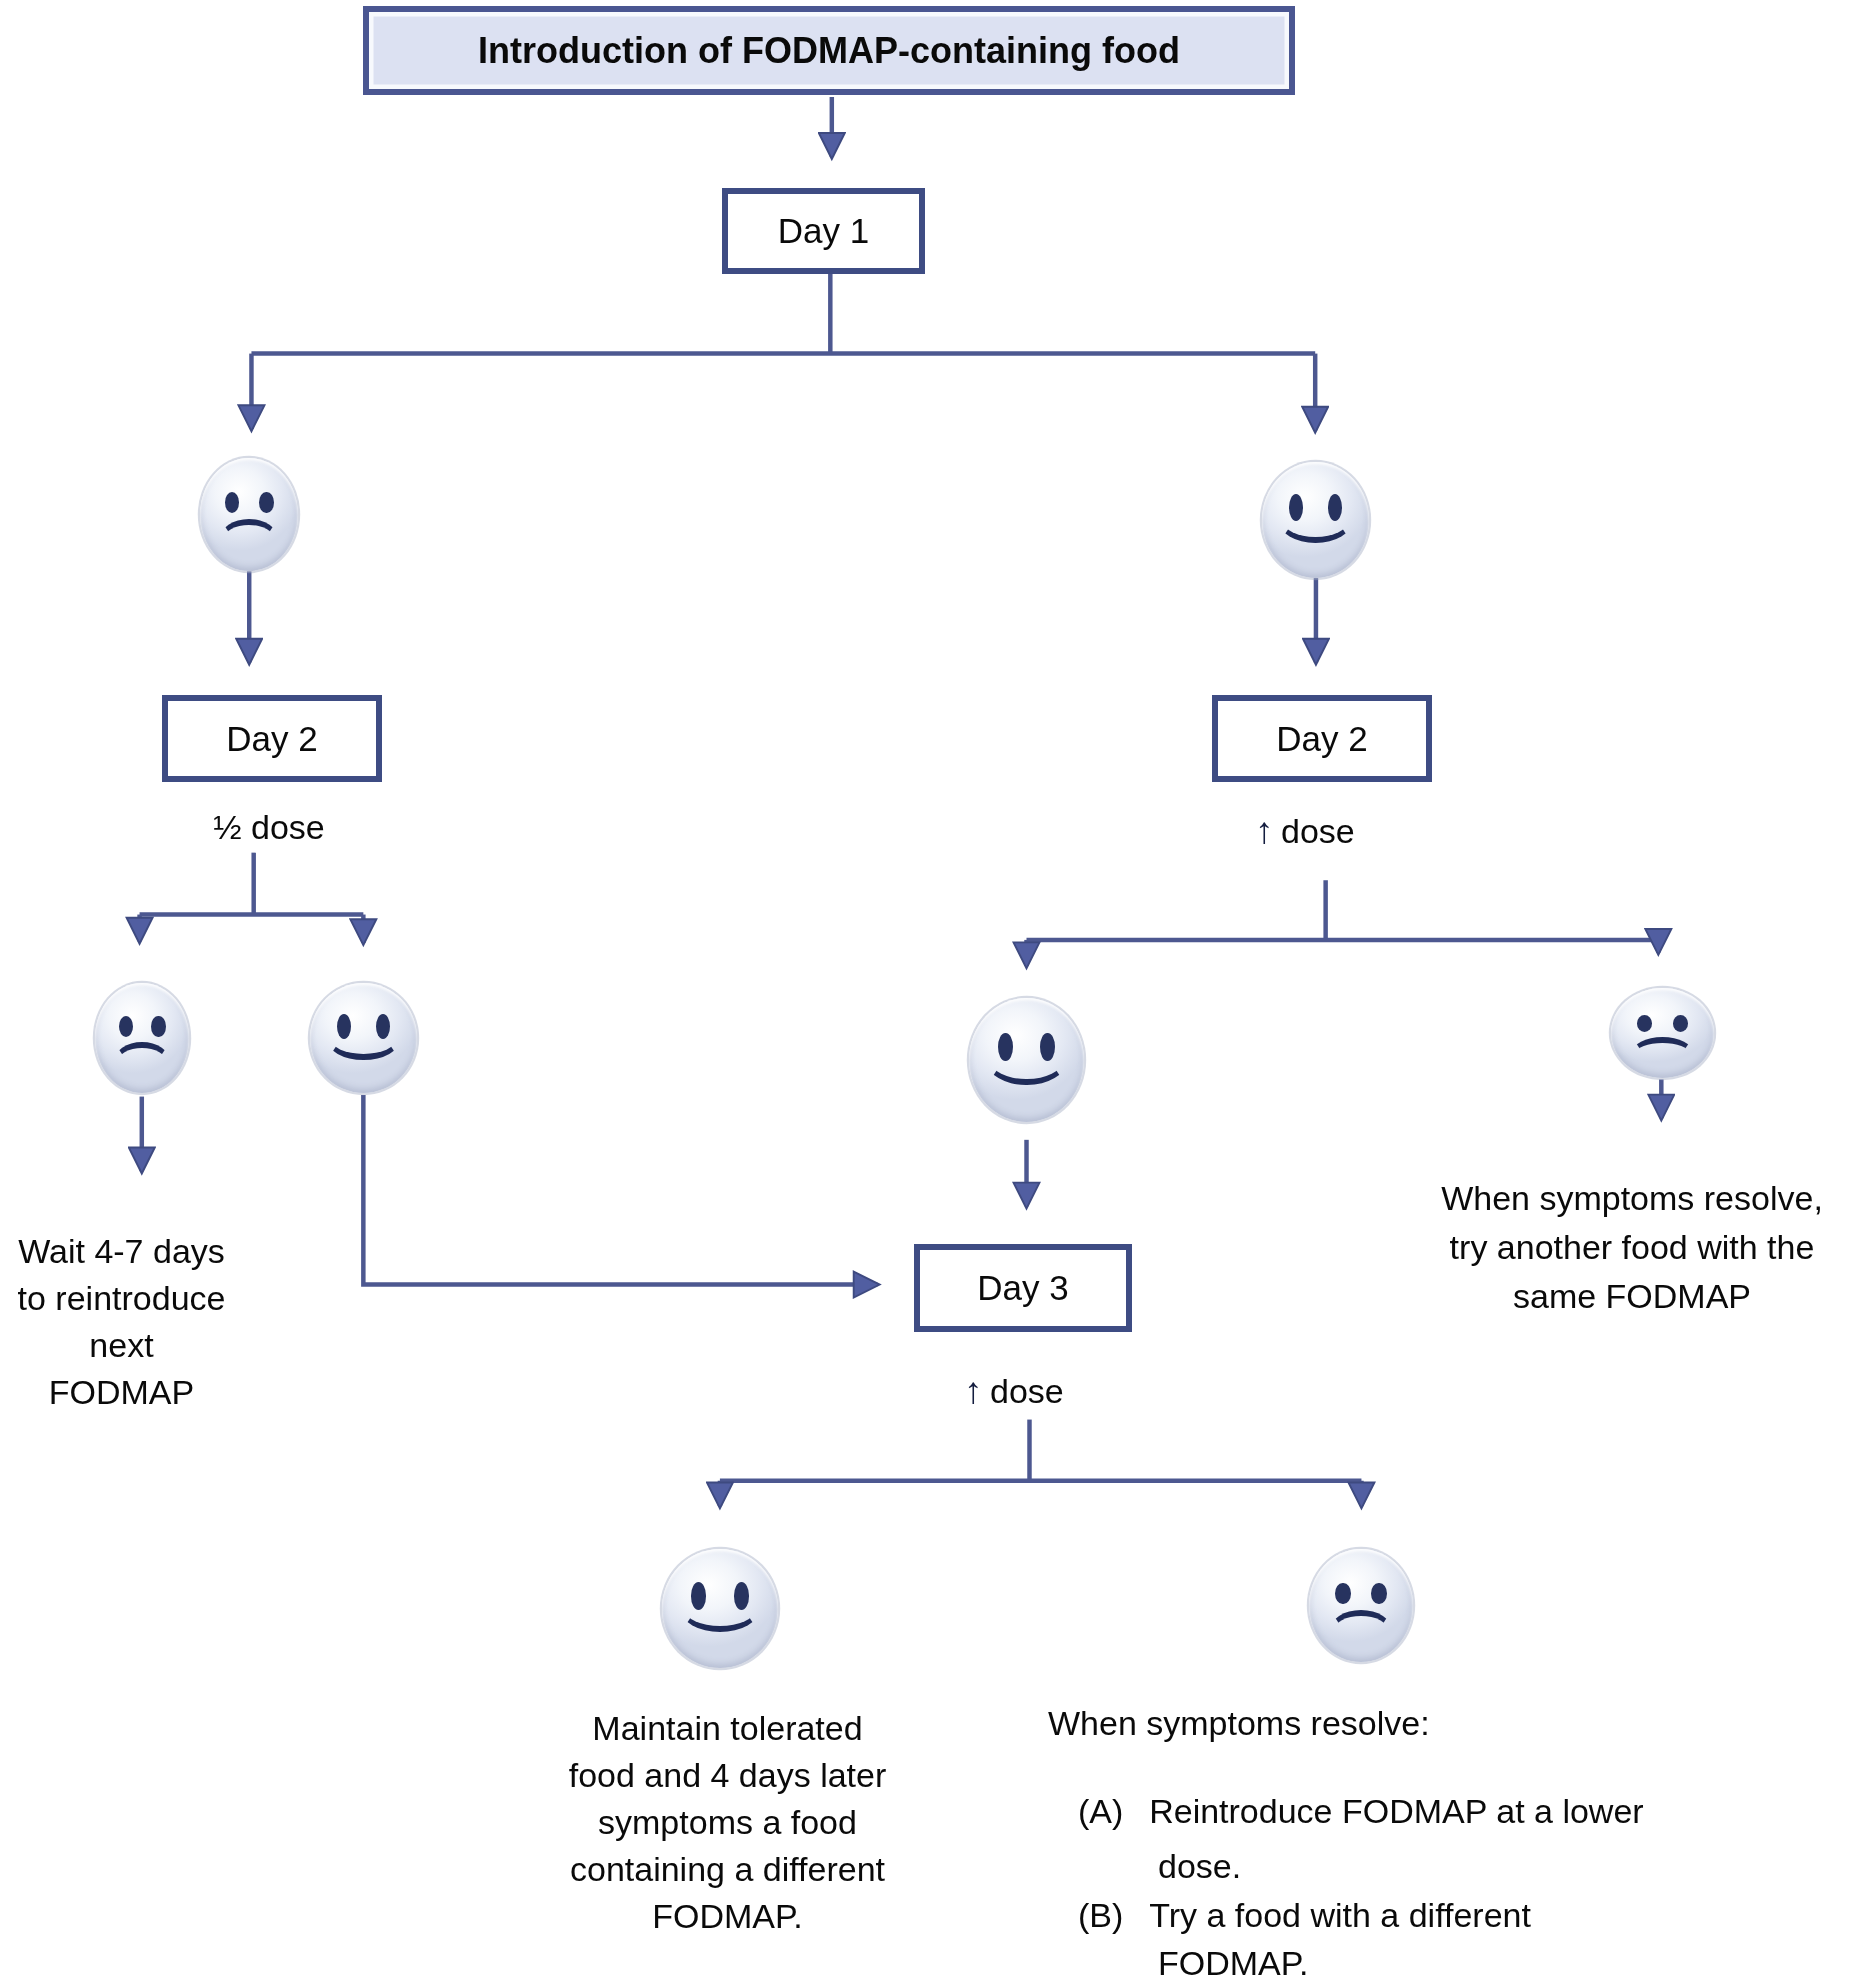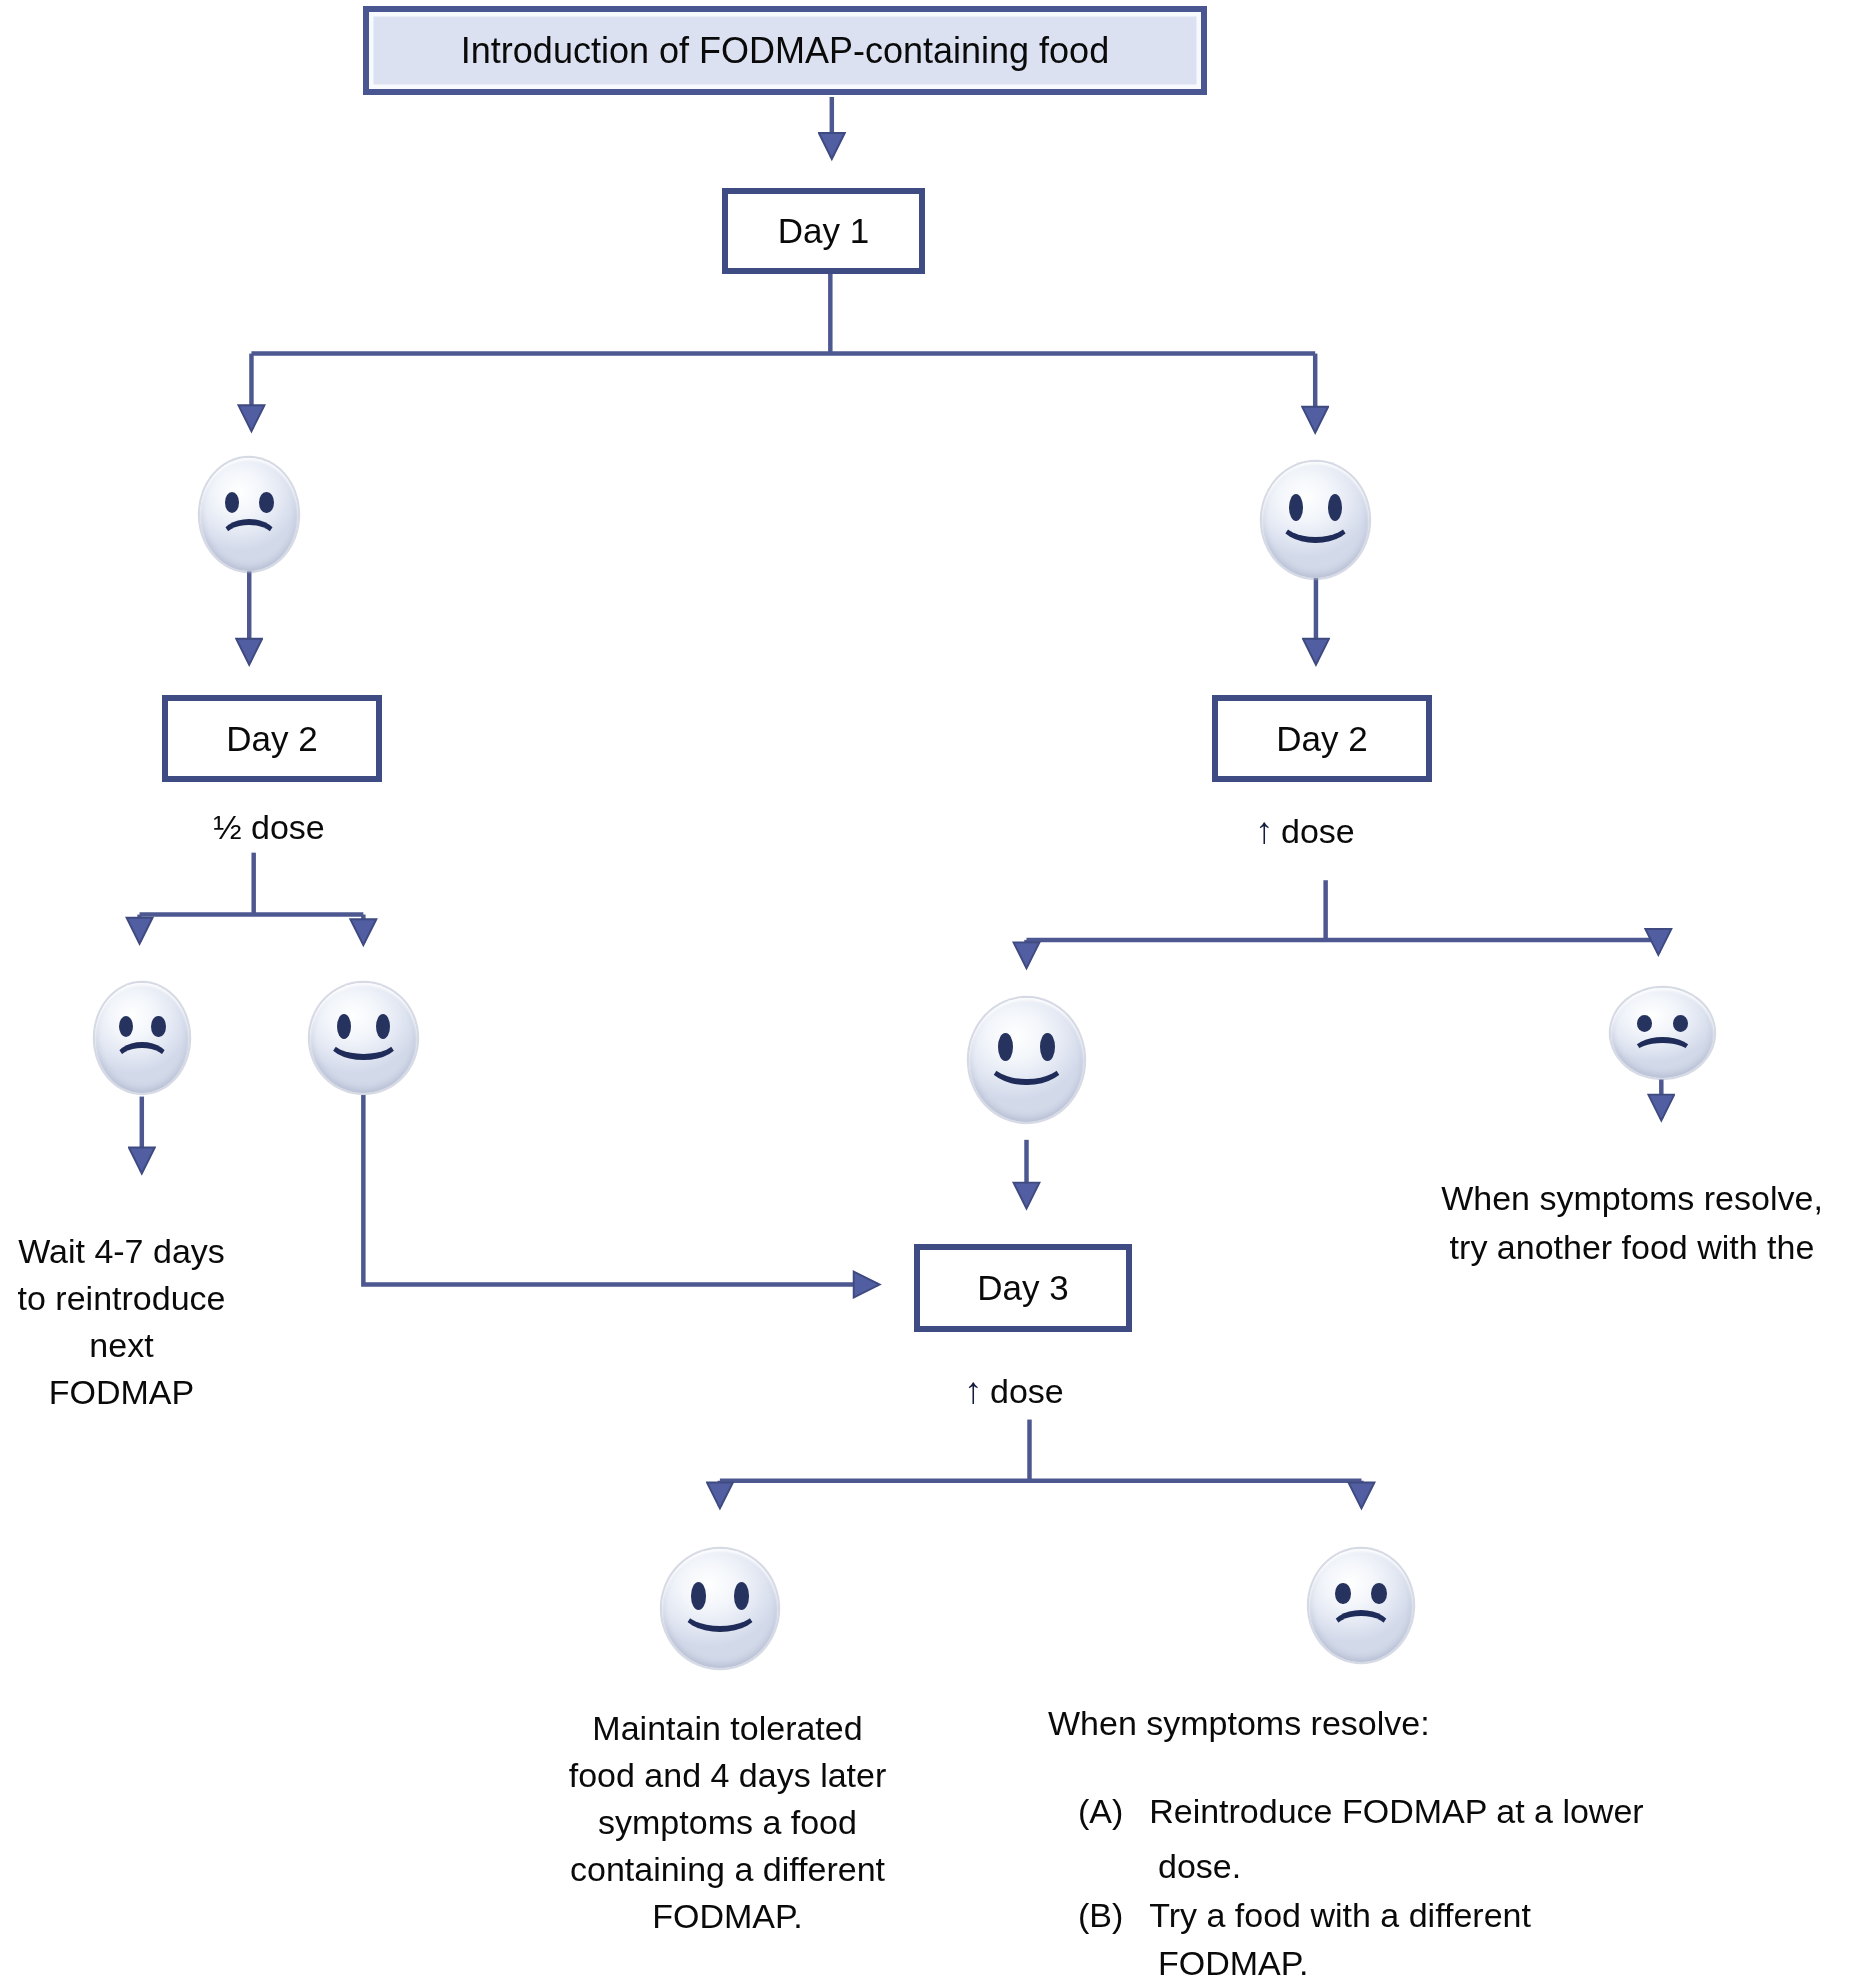"Introduction of FODMAP-containing food" div.node { font-weight: none -> bold; width: 844px -> 932px }
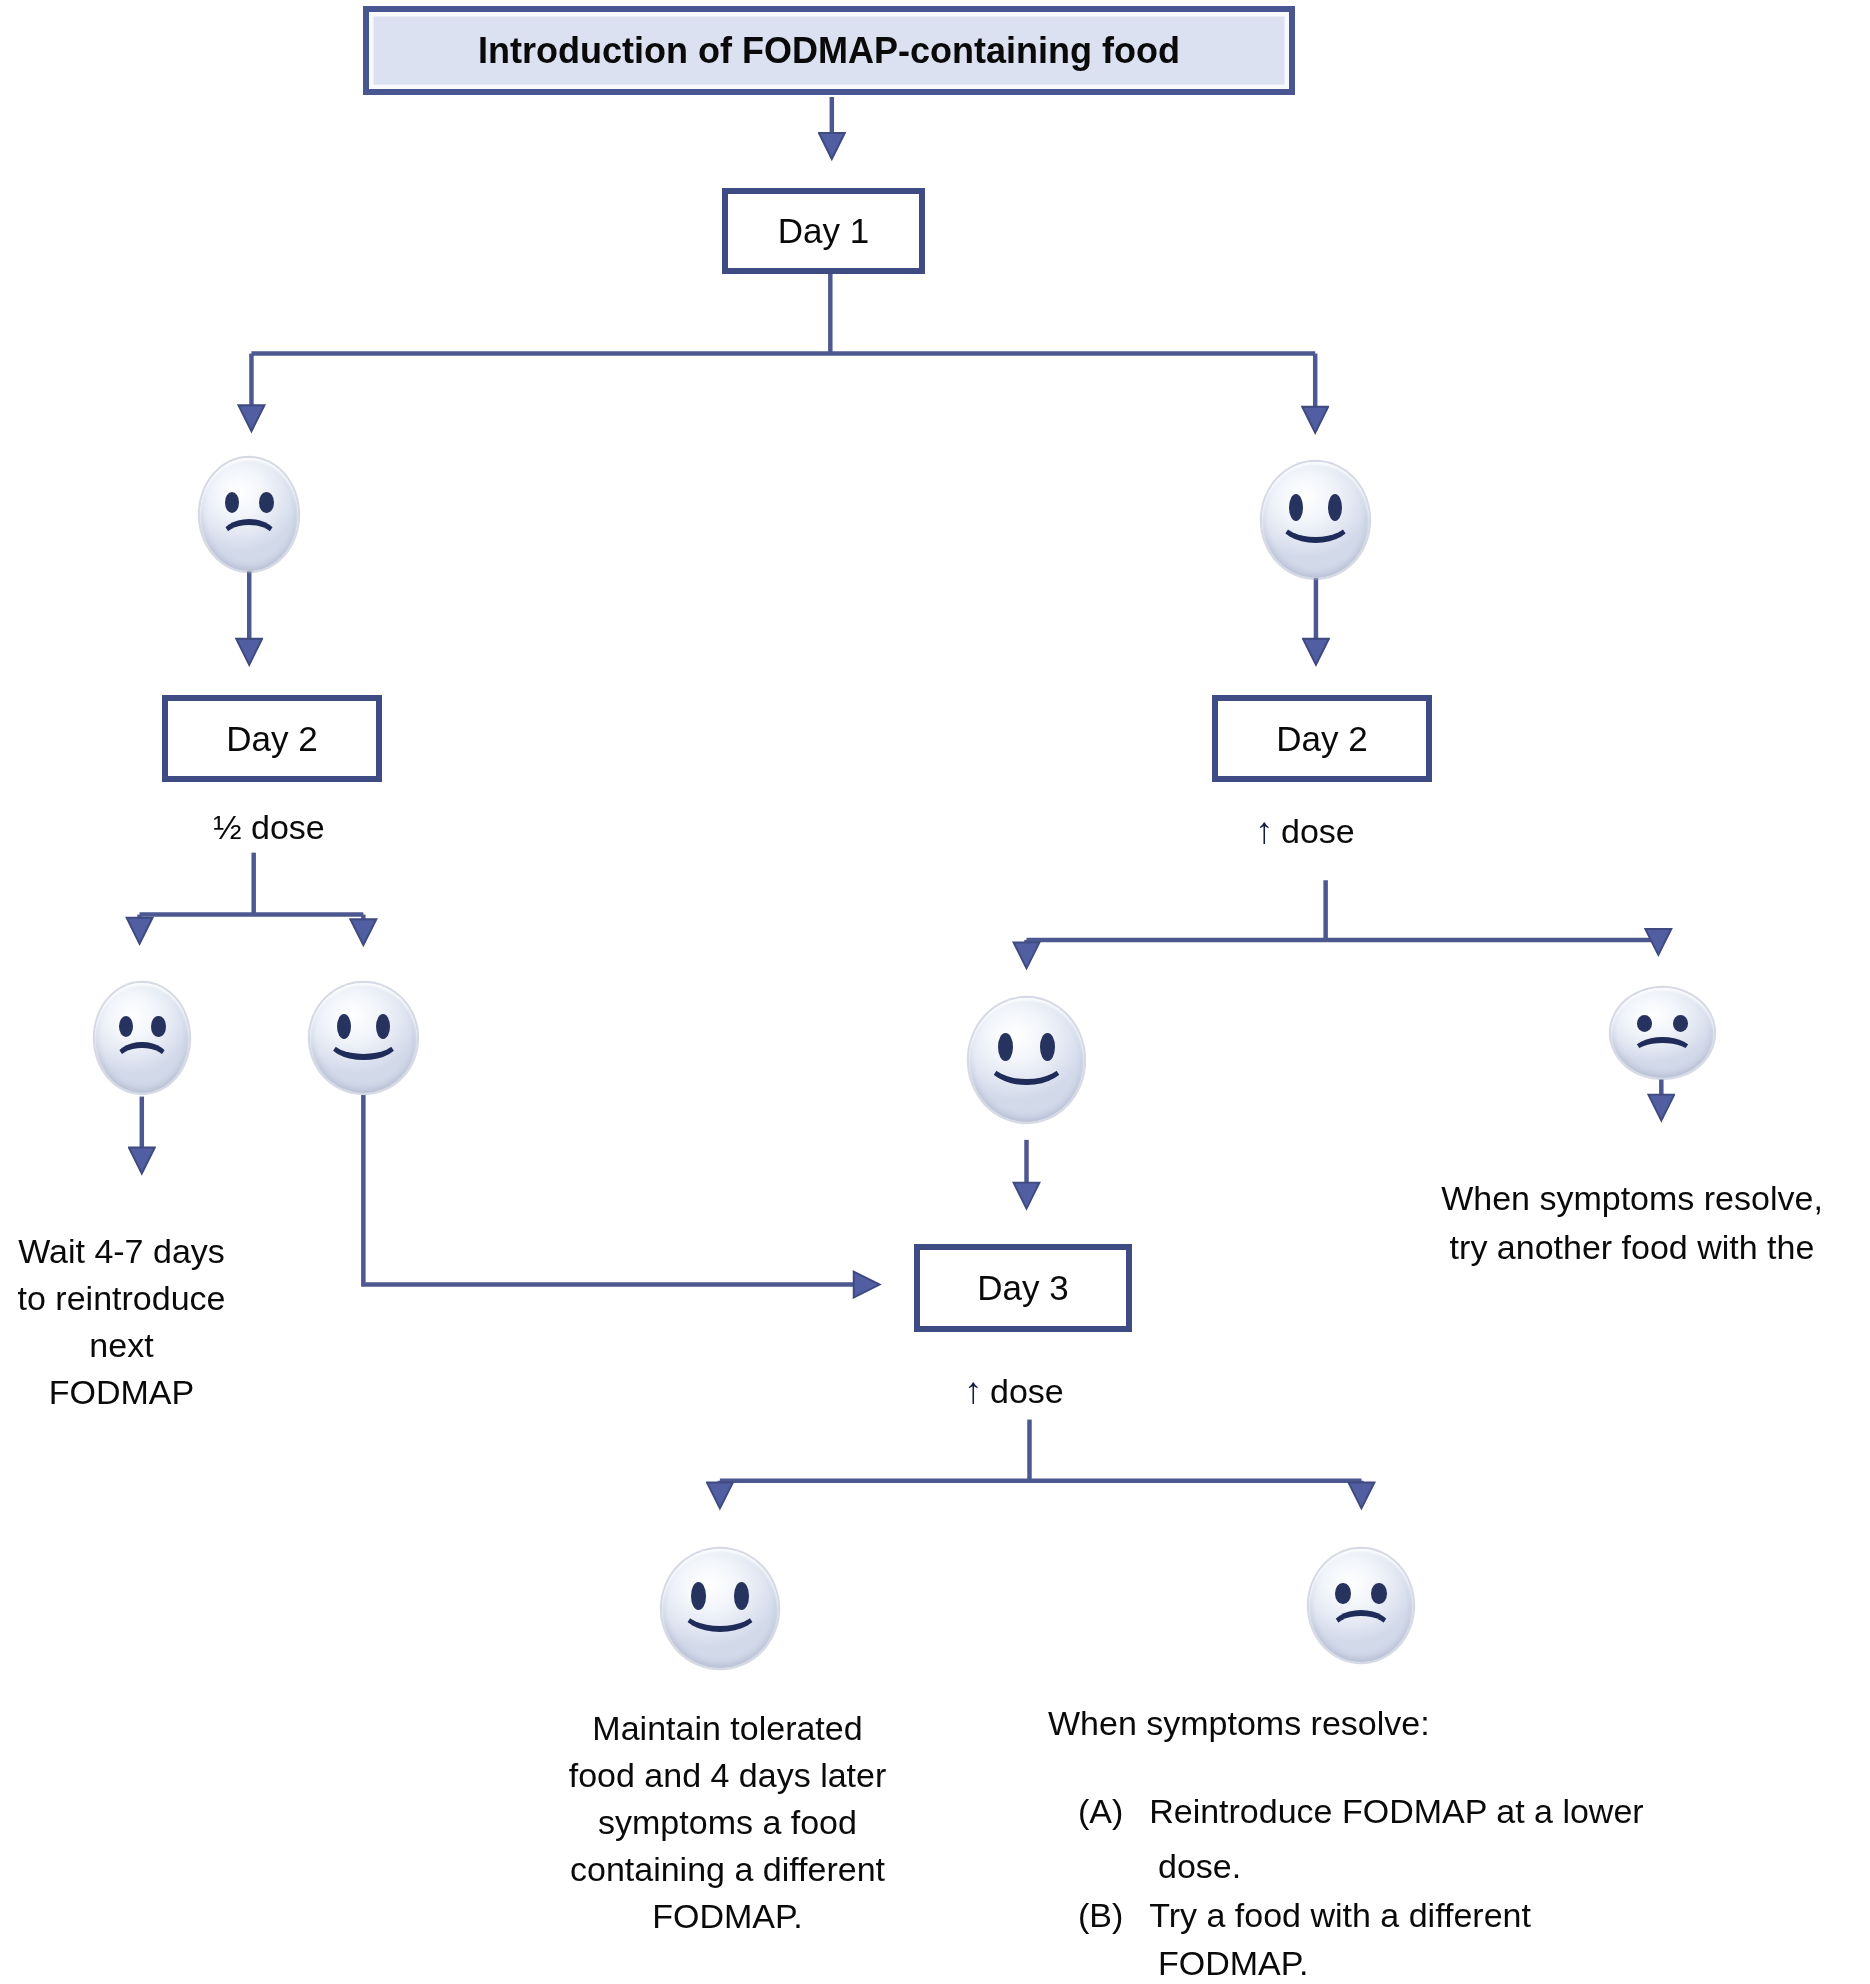"same FODMAP" div.ln { html: none -> <div>same FODMAP</div> }
